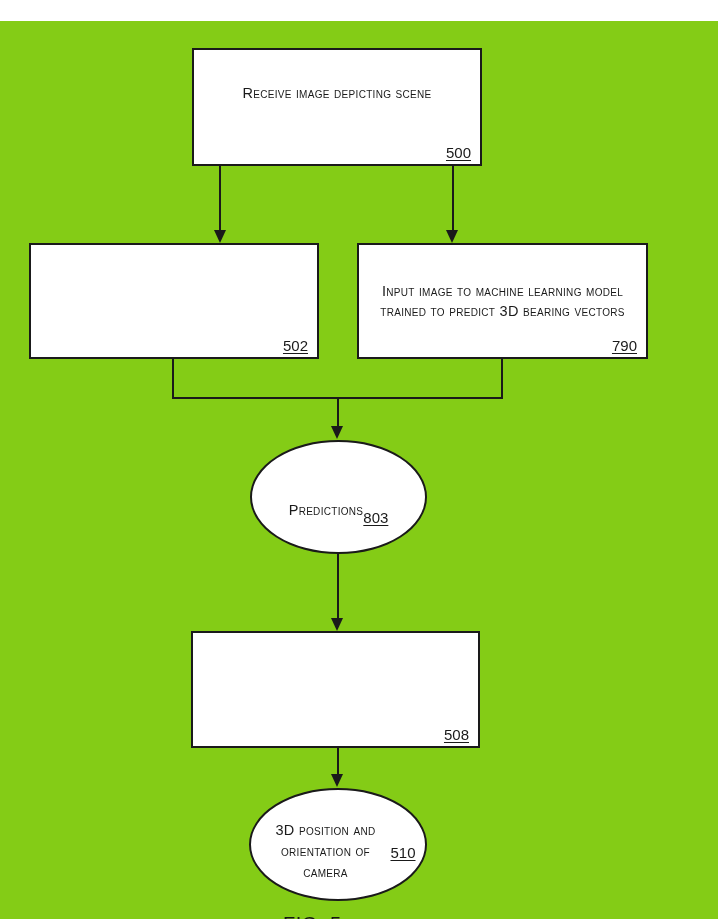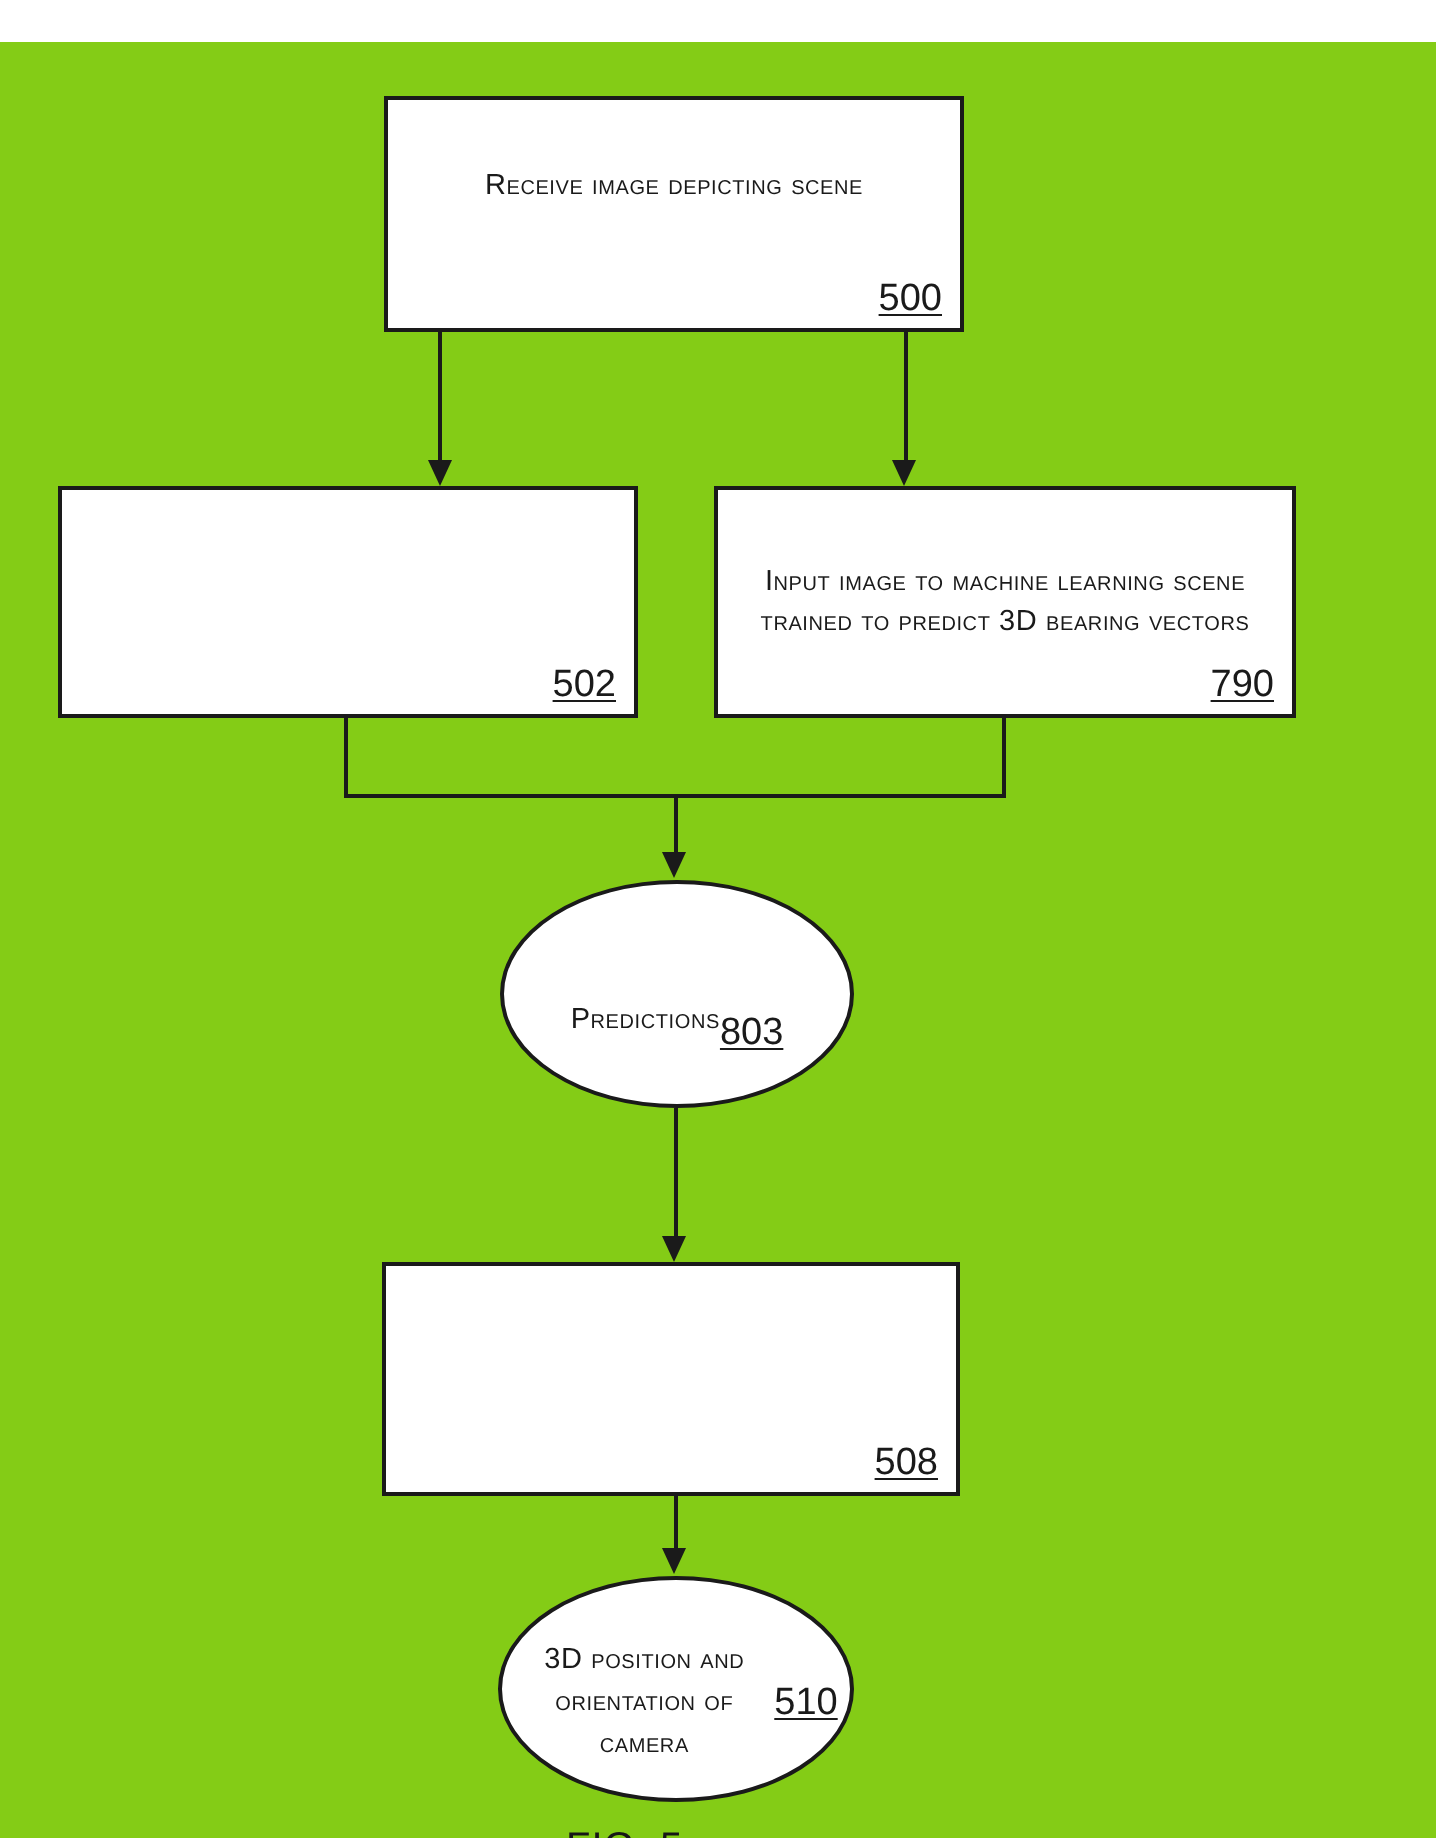"500" .ref { font-size: 19px -> 15px }
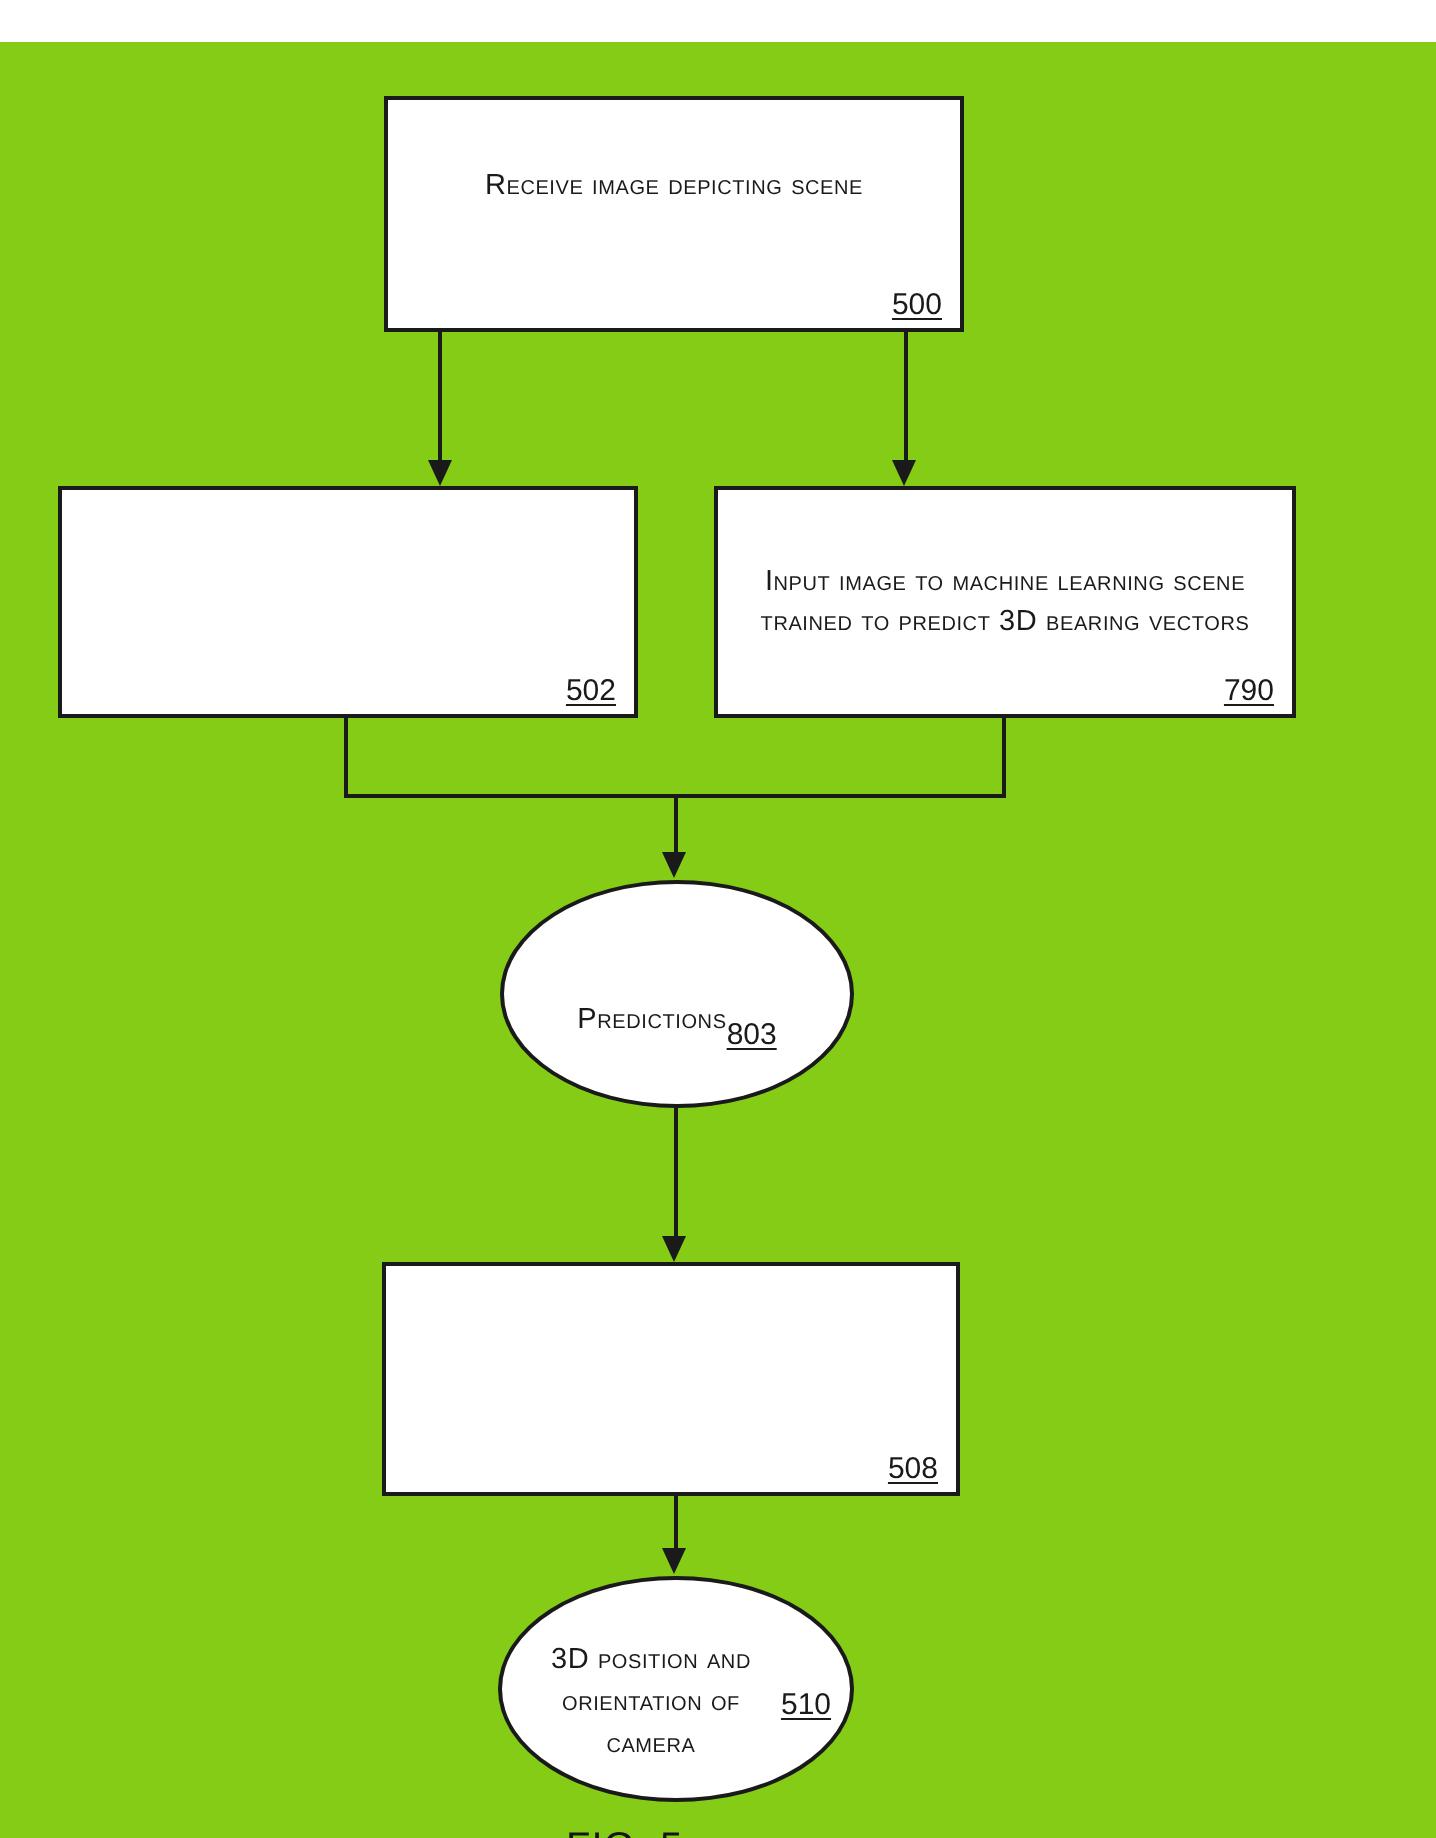"Input image to machine learning" div.node-text { text: scene -> model }
